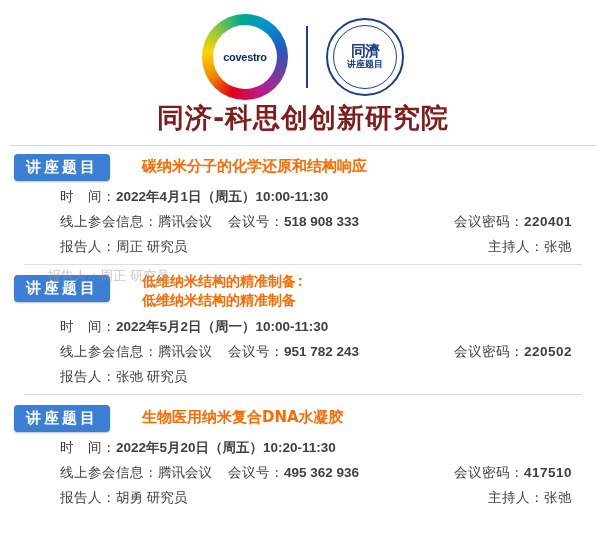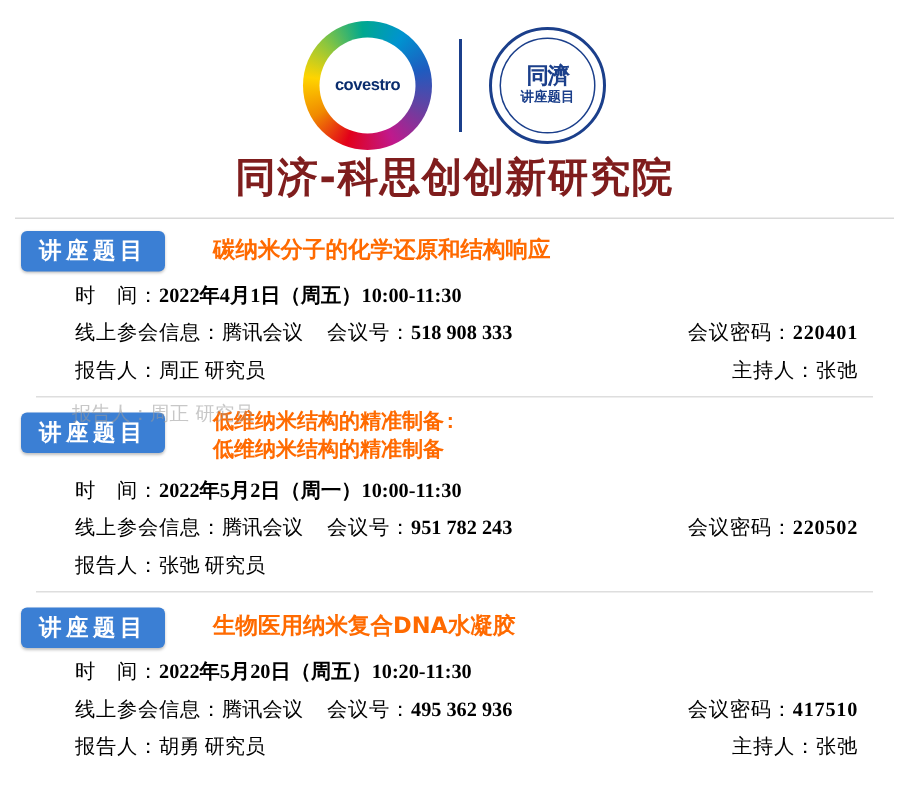"时 间：" .detail-row { color: #000000 -> #404040; font-family: Liberation Serif, serif -> Liberation Sans, sans-serif; margin: 7px 0 0 36px -> 7px 0 0 46px }
